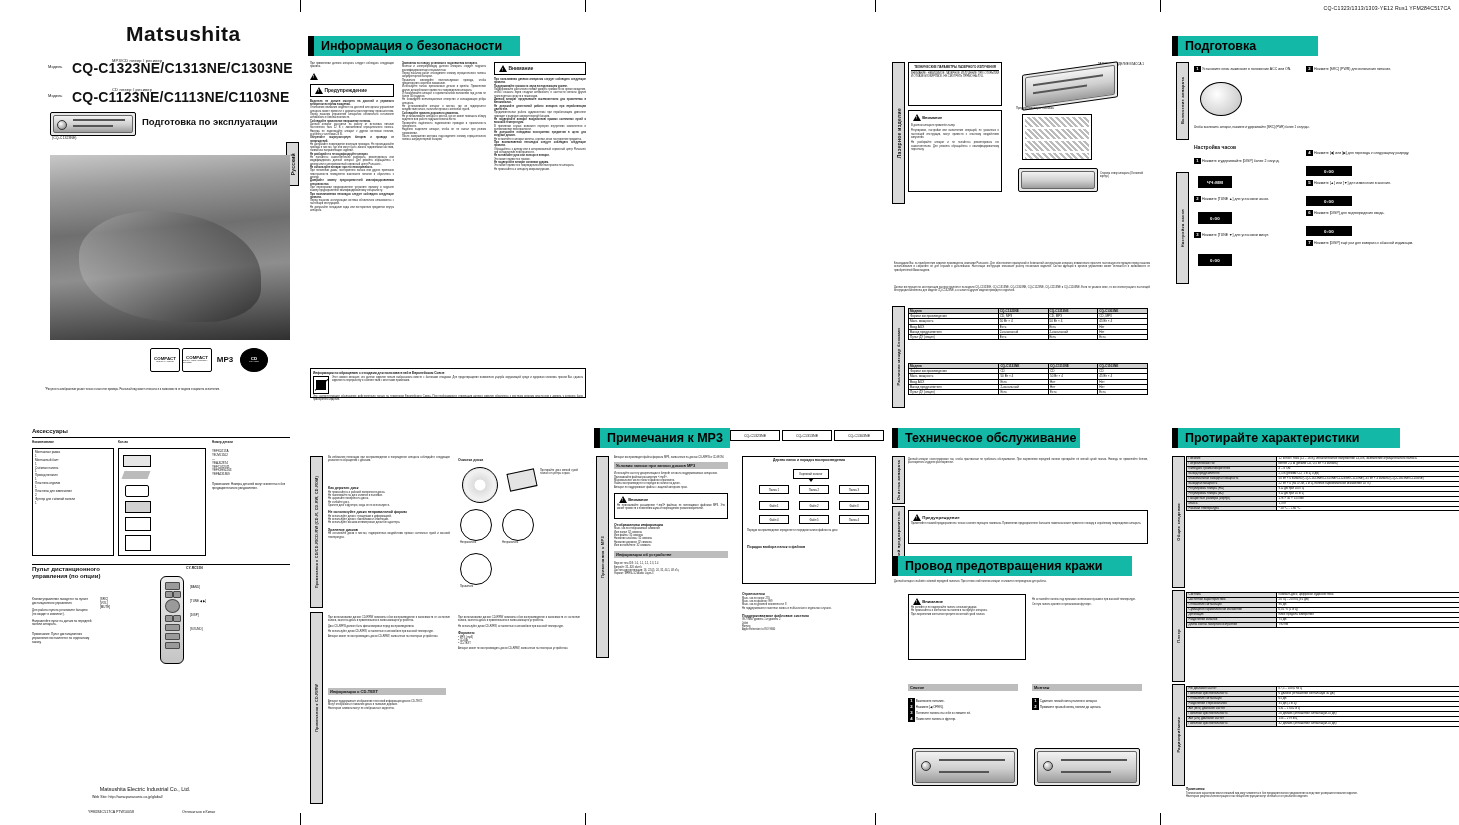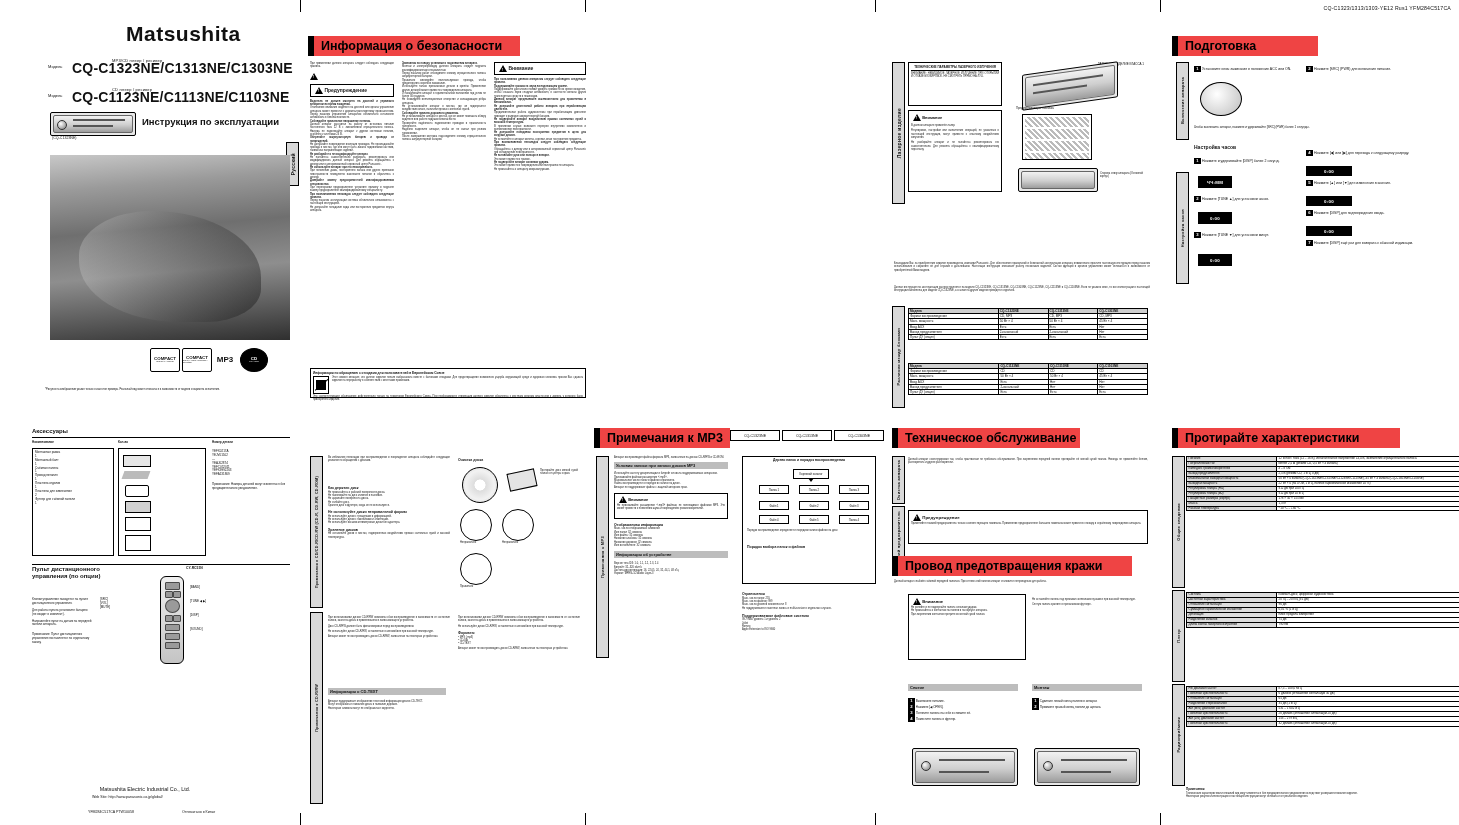"Информация о безопасности" .secthead { background: #ef4444 -> #14b8a6 }
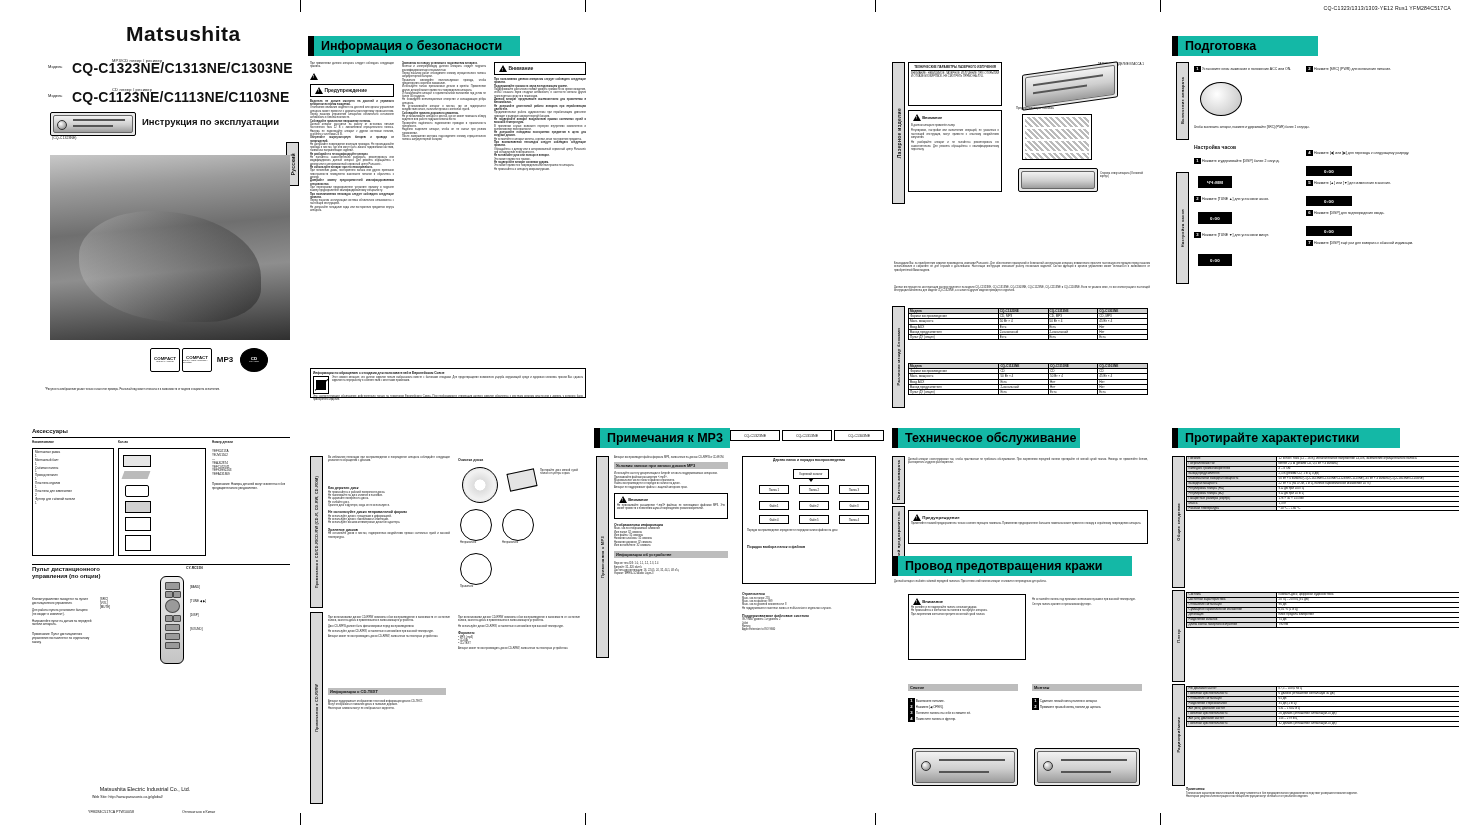"Инструкция по эксплуатации" div.manualtitle { text: Инструкция -> Подготовка }
